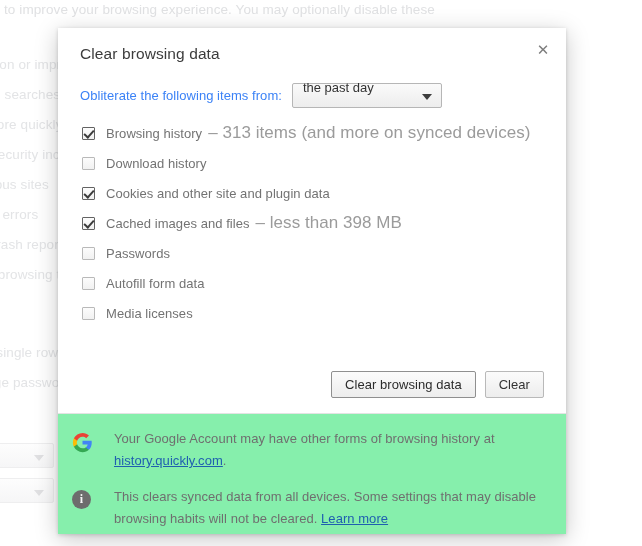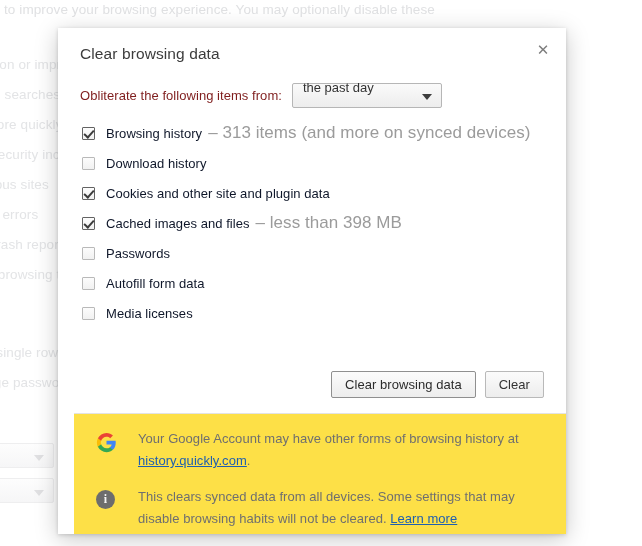"Obliterate the following items from:" .timerange-label { color: #7f1d1d -> #3b82f6 }
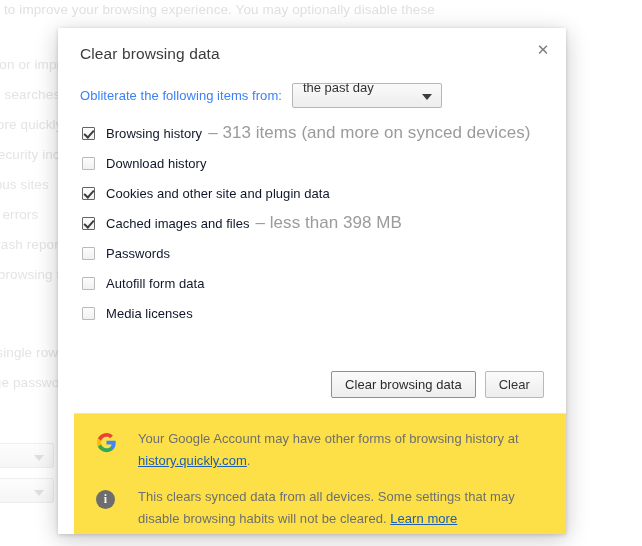"Browsing history" .cb-label { color: #0f172a -> #737373 }
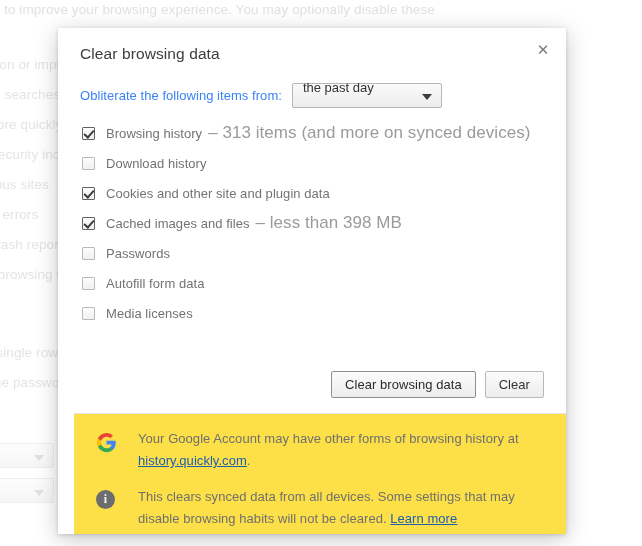"Your Google Account may have" .modal-footer { background: #fde047 -> #86efac; left: 16px -> 0; padding: 14px 22px 0 22px -> 14px 22px 0 14px }
